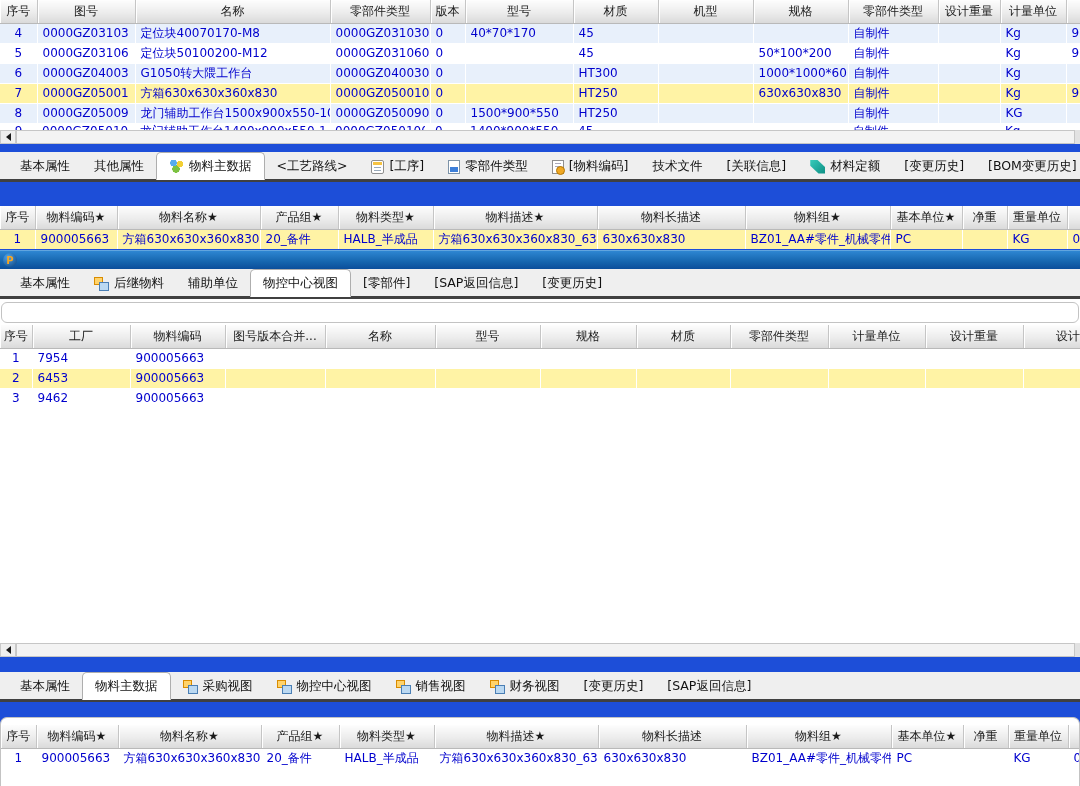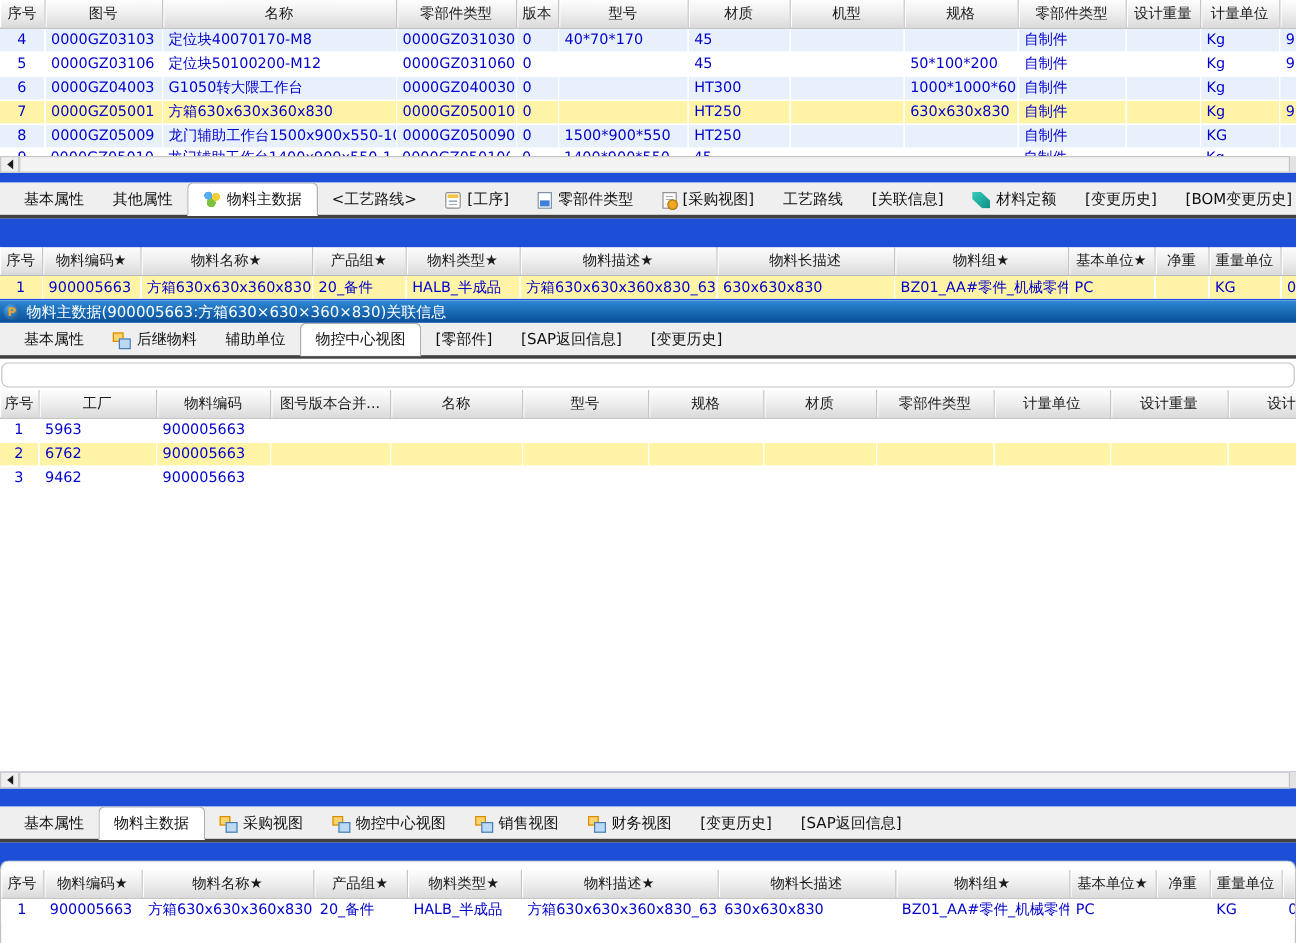"[采购视图]" span { text: 采购视图 -> 物料编码 }
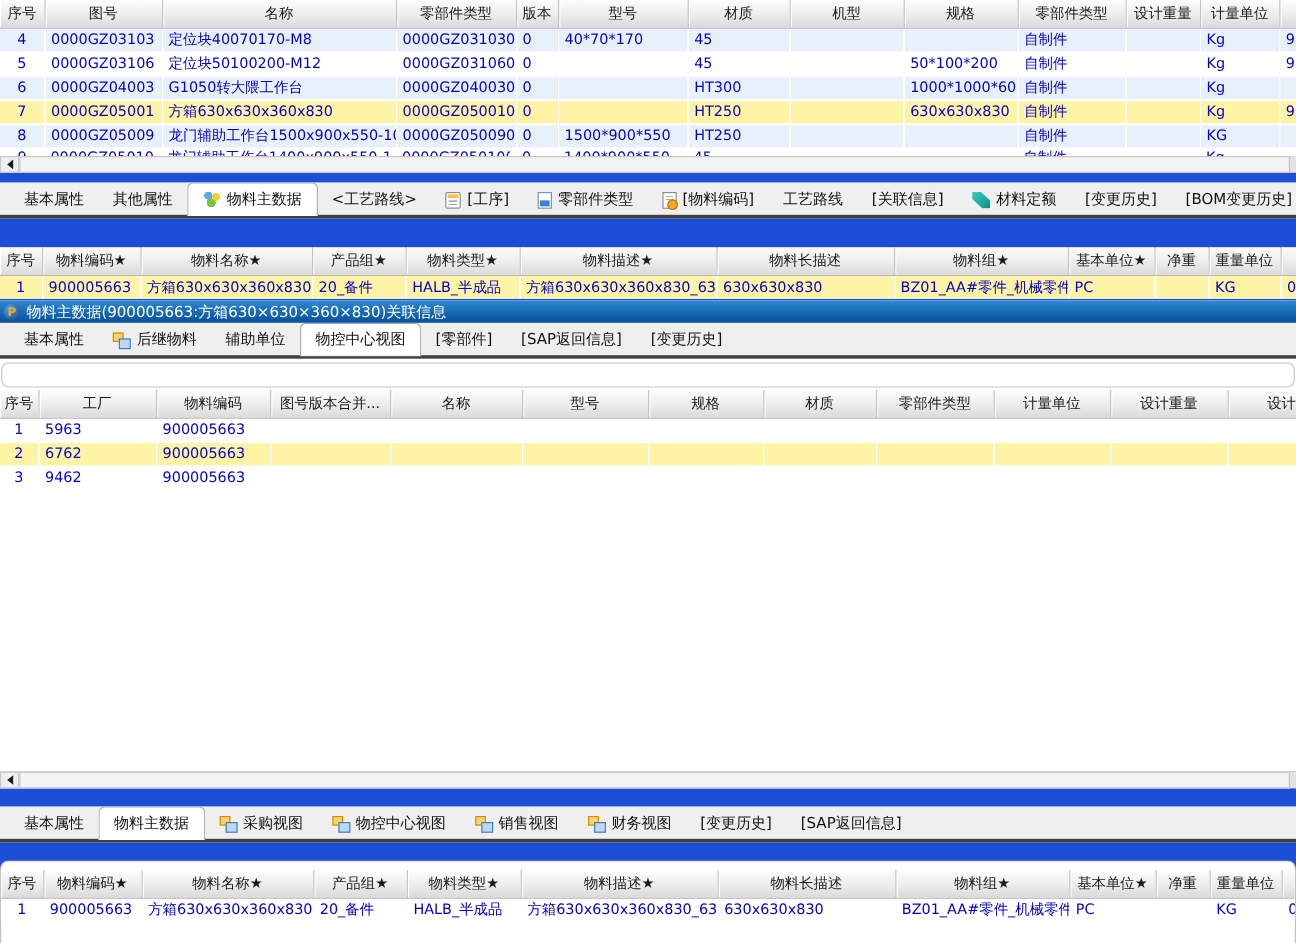"工艺路线" span { text: 工艺路线 -> 技术文件 }
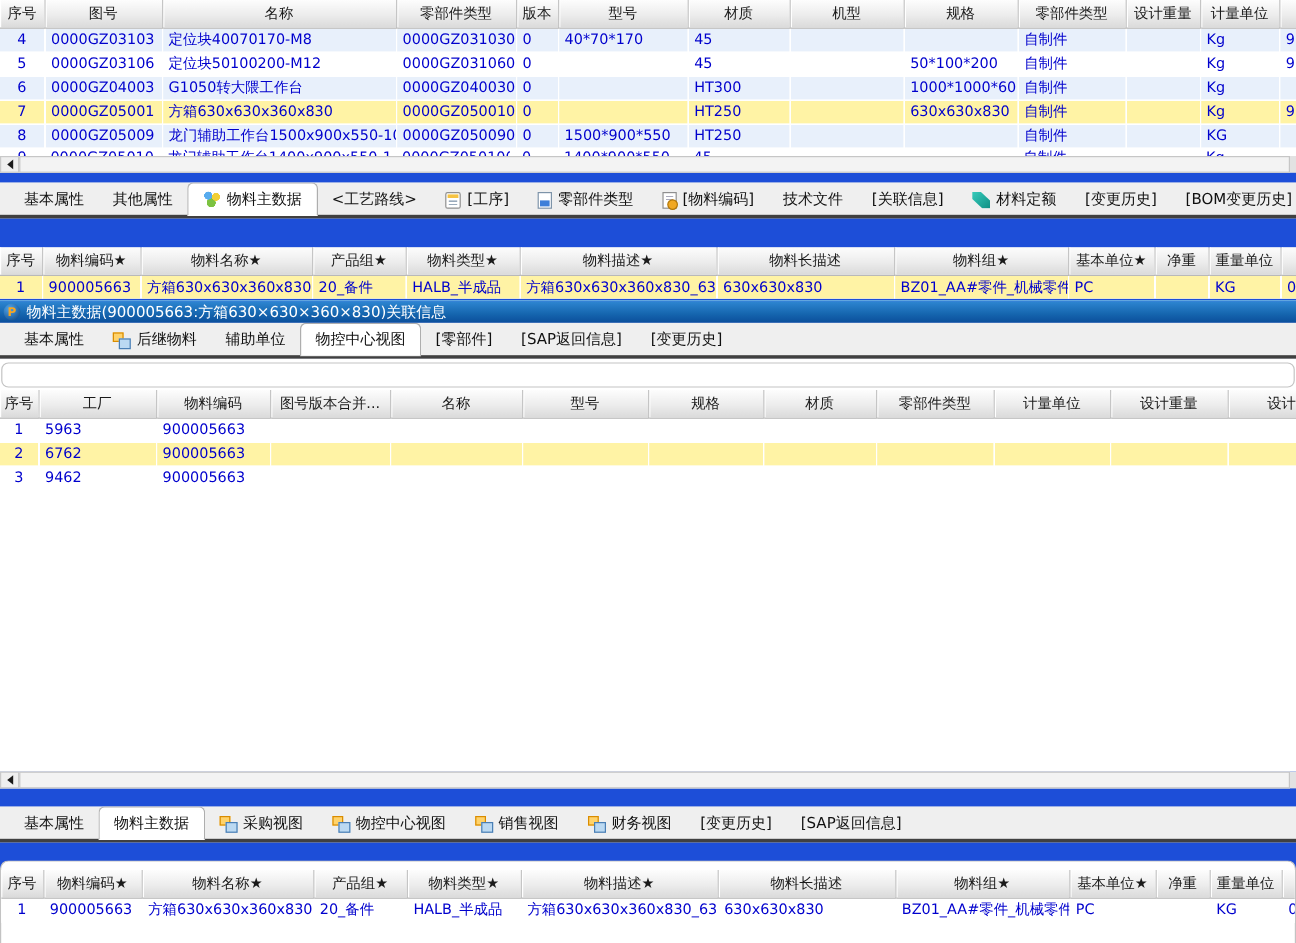"物料主数据(900005663:方箱630×630×360×830)关联信息" span.assoc-title { html: <span>物料主数据(900005663:方箱630×630×360×830)关联信息</span> -> none }
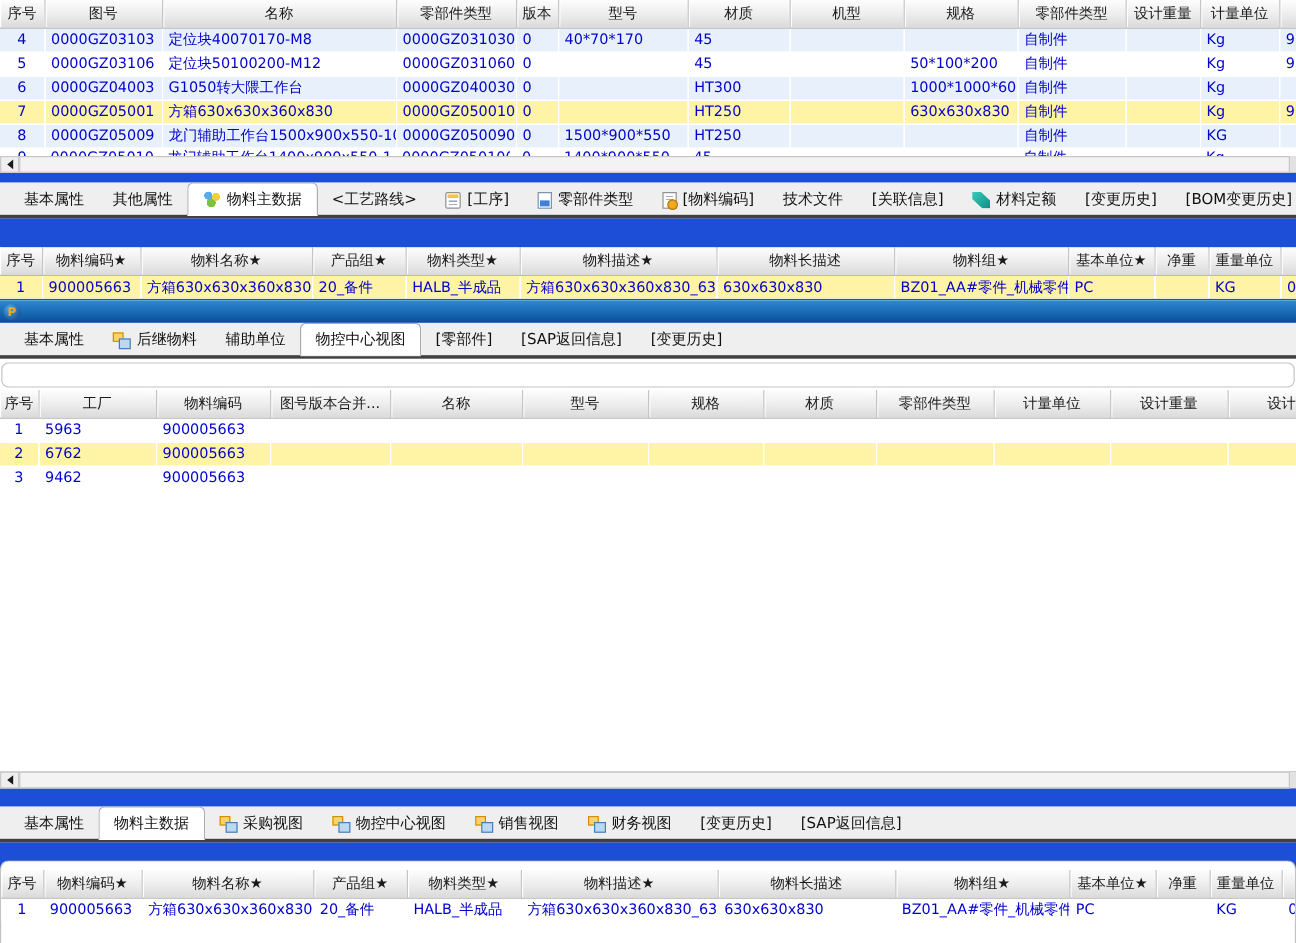"5963" td { text: 5963 -> 7954 }
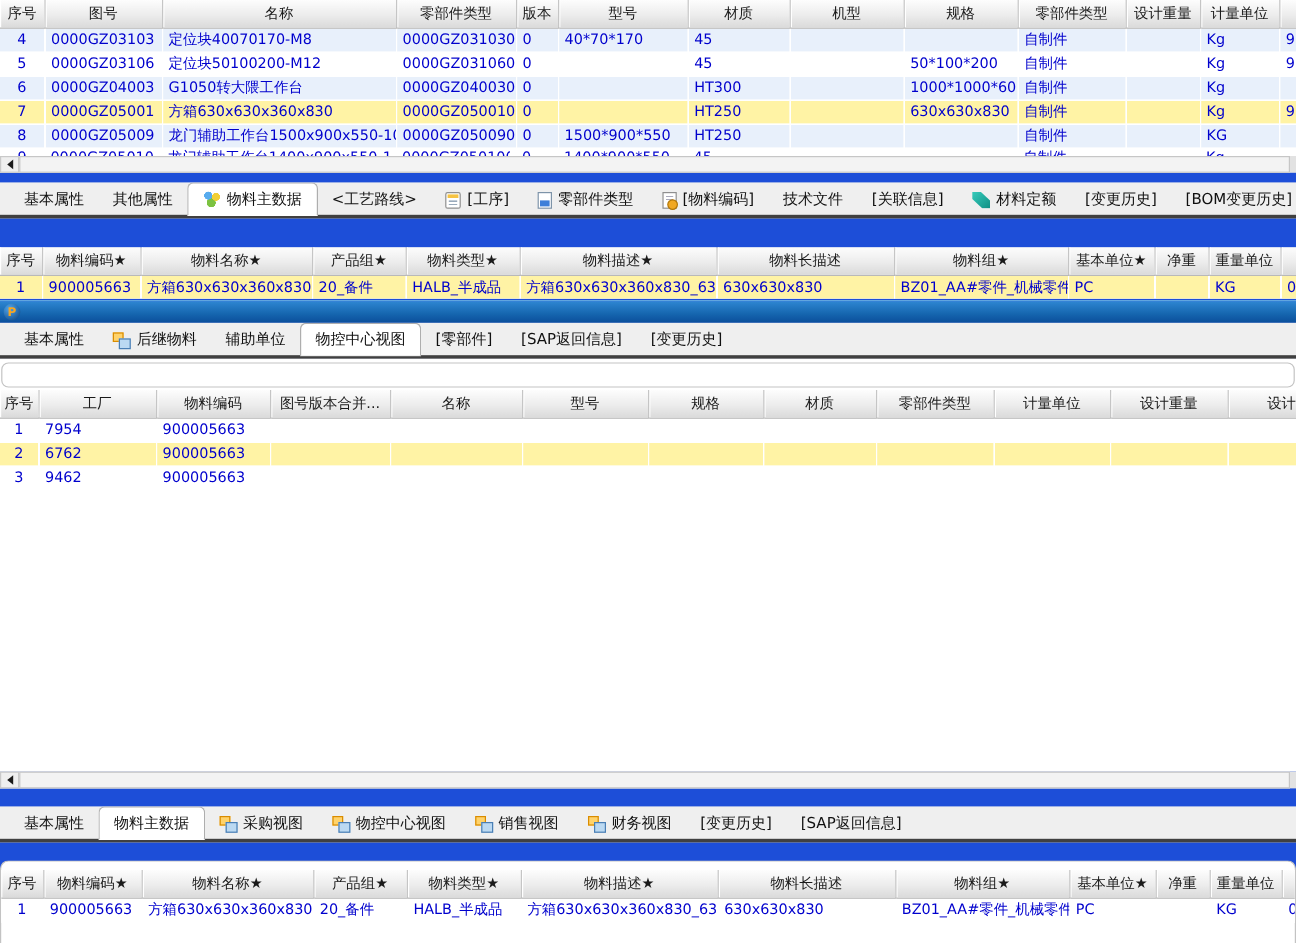"6762" td { text: 6762 -> 6453 }
